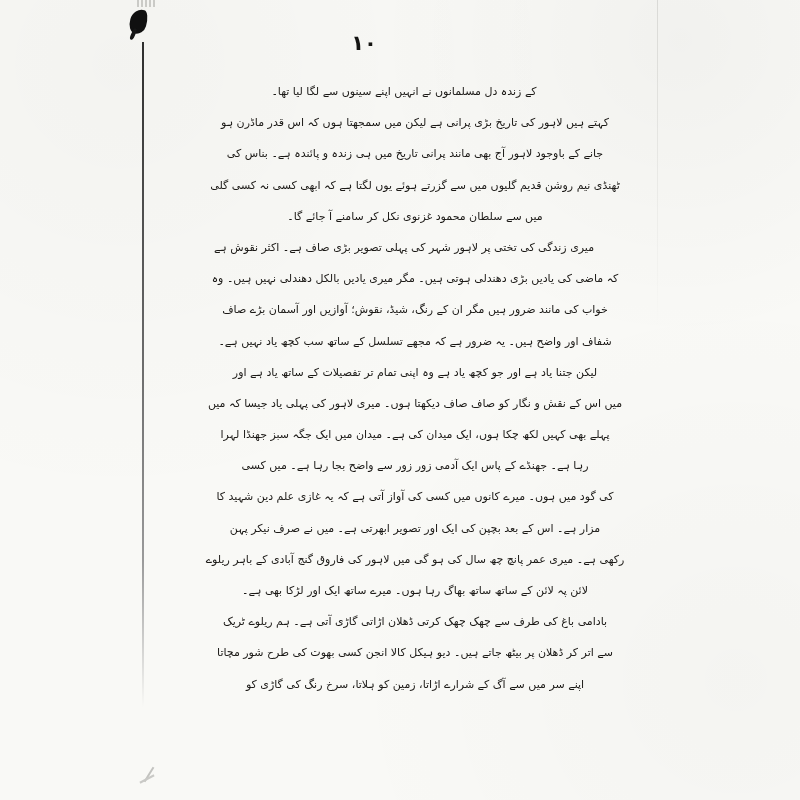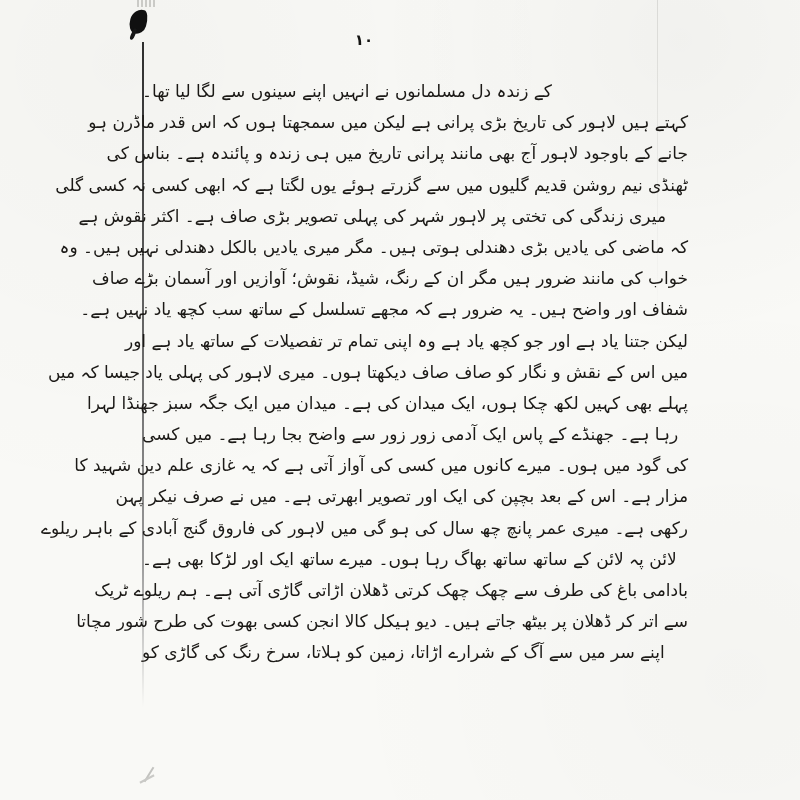"۱۰" .page-number { font-size: 15px -> 21px }
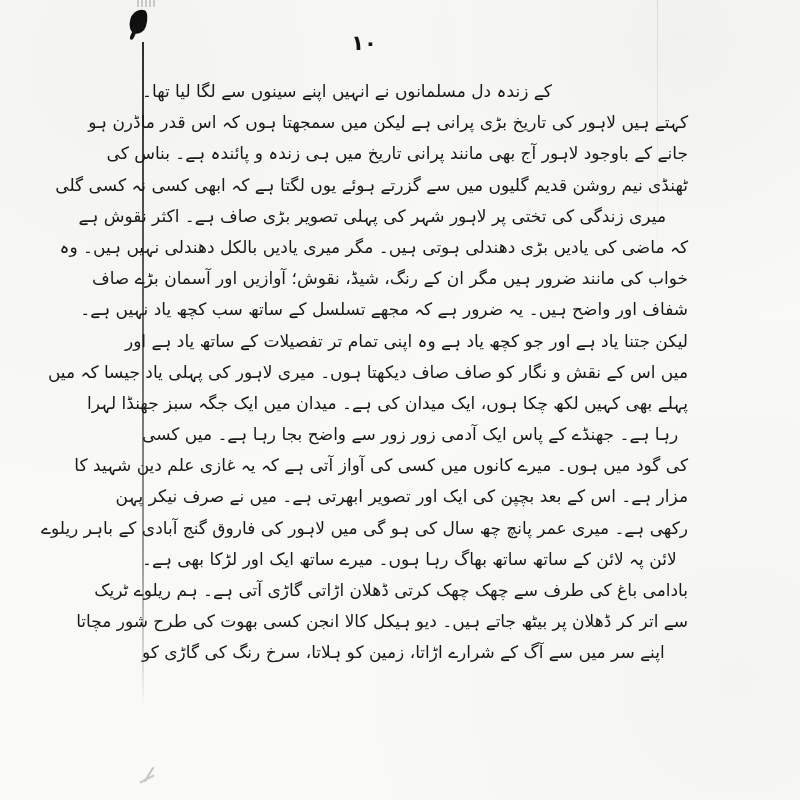"کے زندہ دل مسلمانوں نے" .line { font-size: 17px -> 11px; text-align: left -> center }
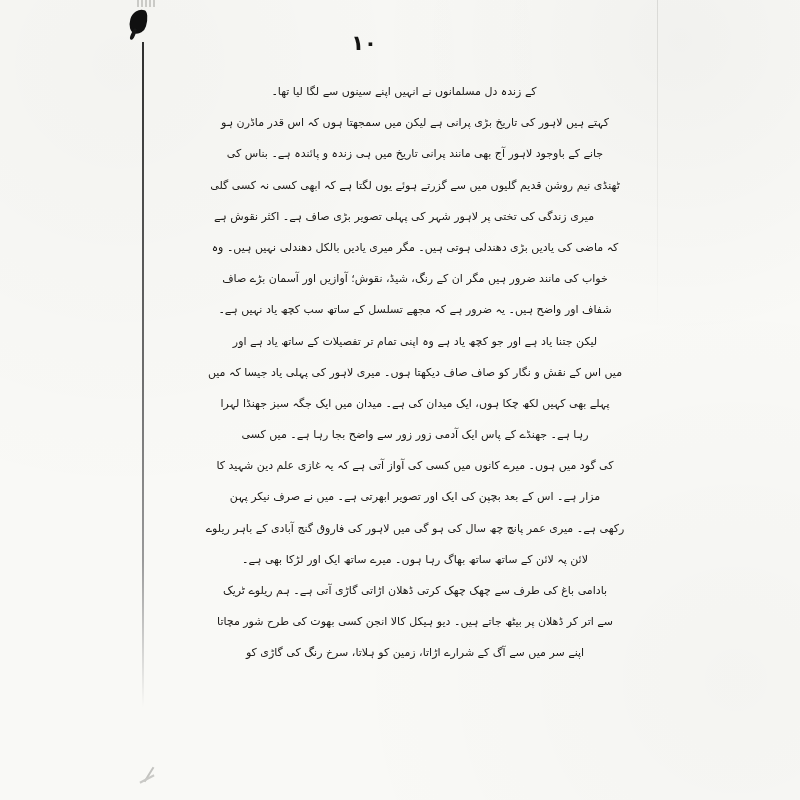"میں سے سلطان محمود غزنوی" div.line { html: none -> <div>میں سے سلطان محمود غزنوی نکل کر سامنے آ جائے گا۔</div> }
